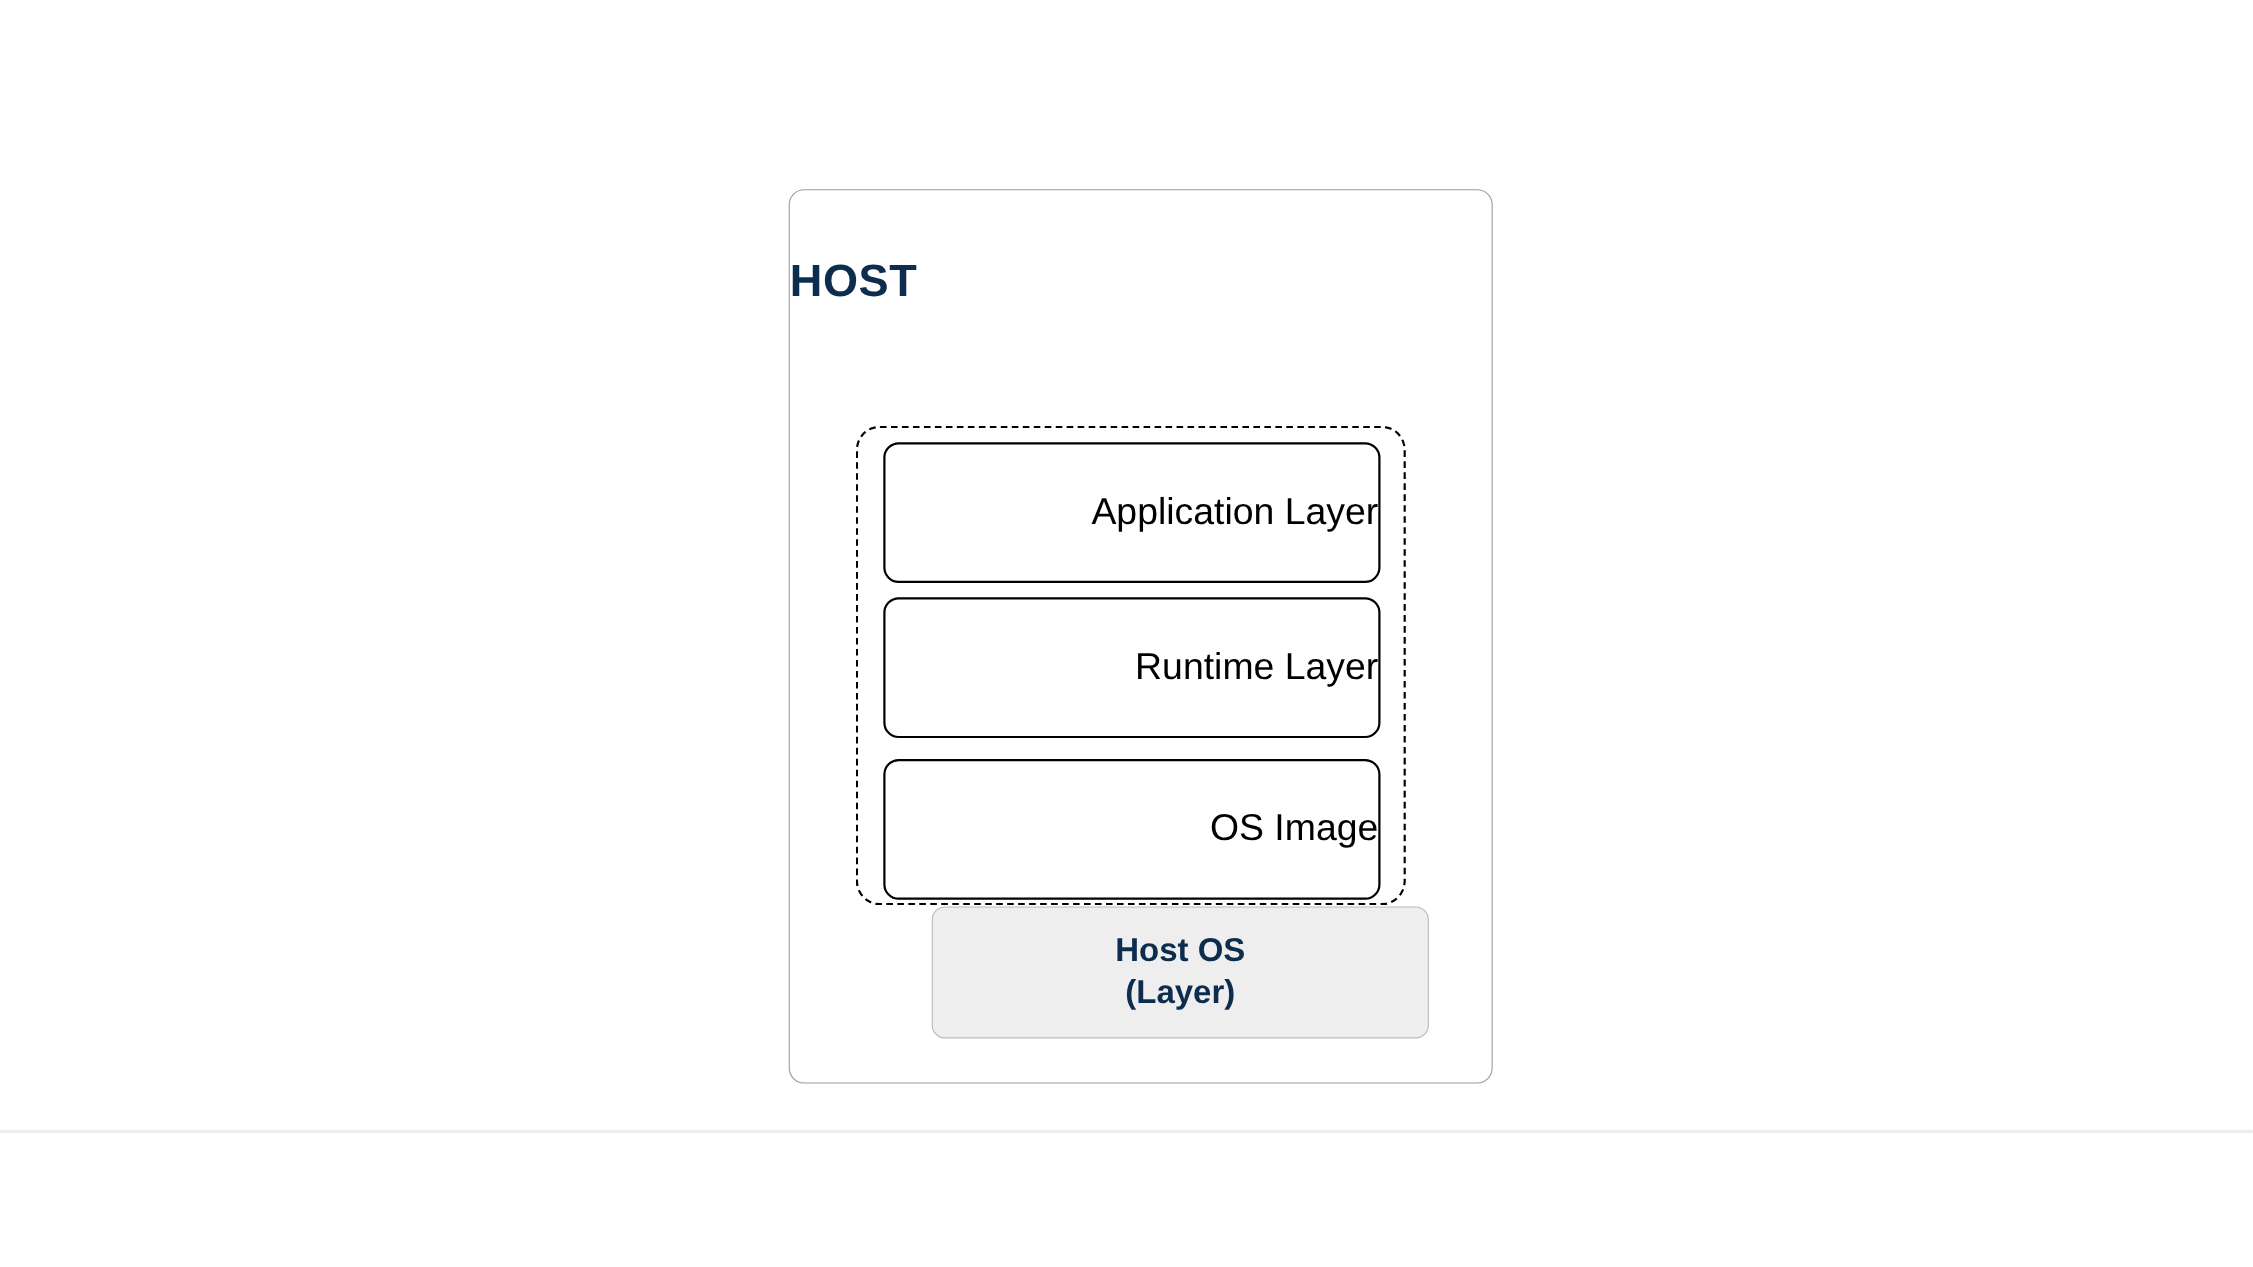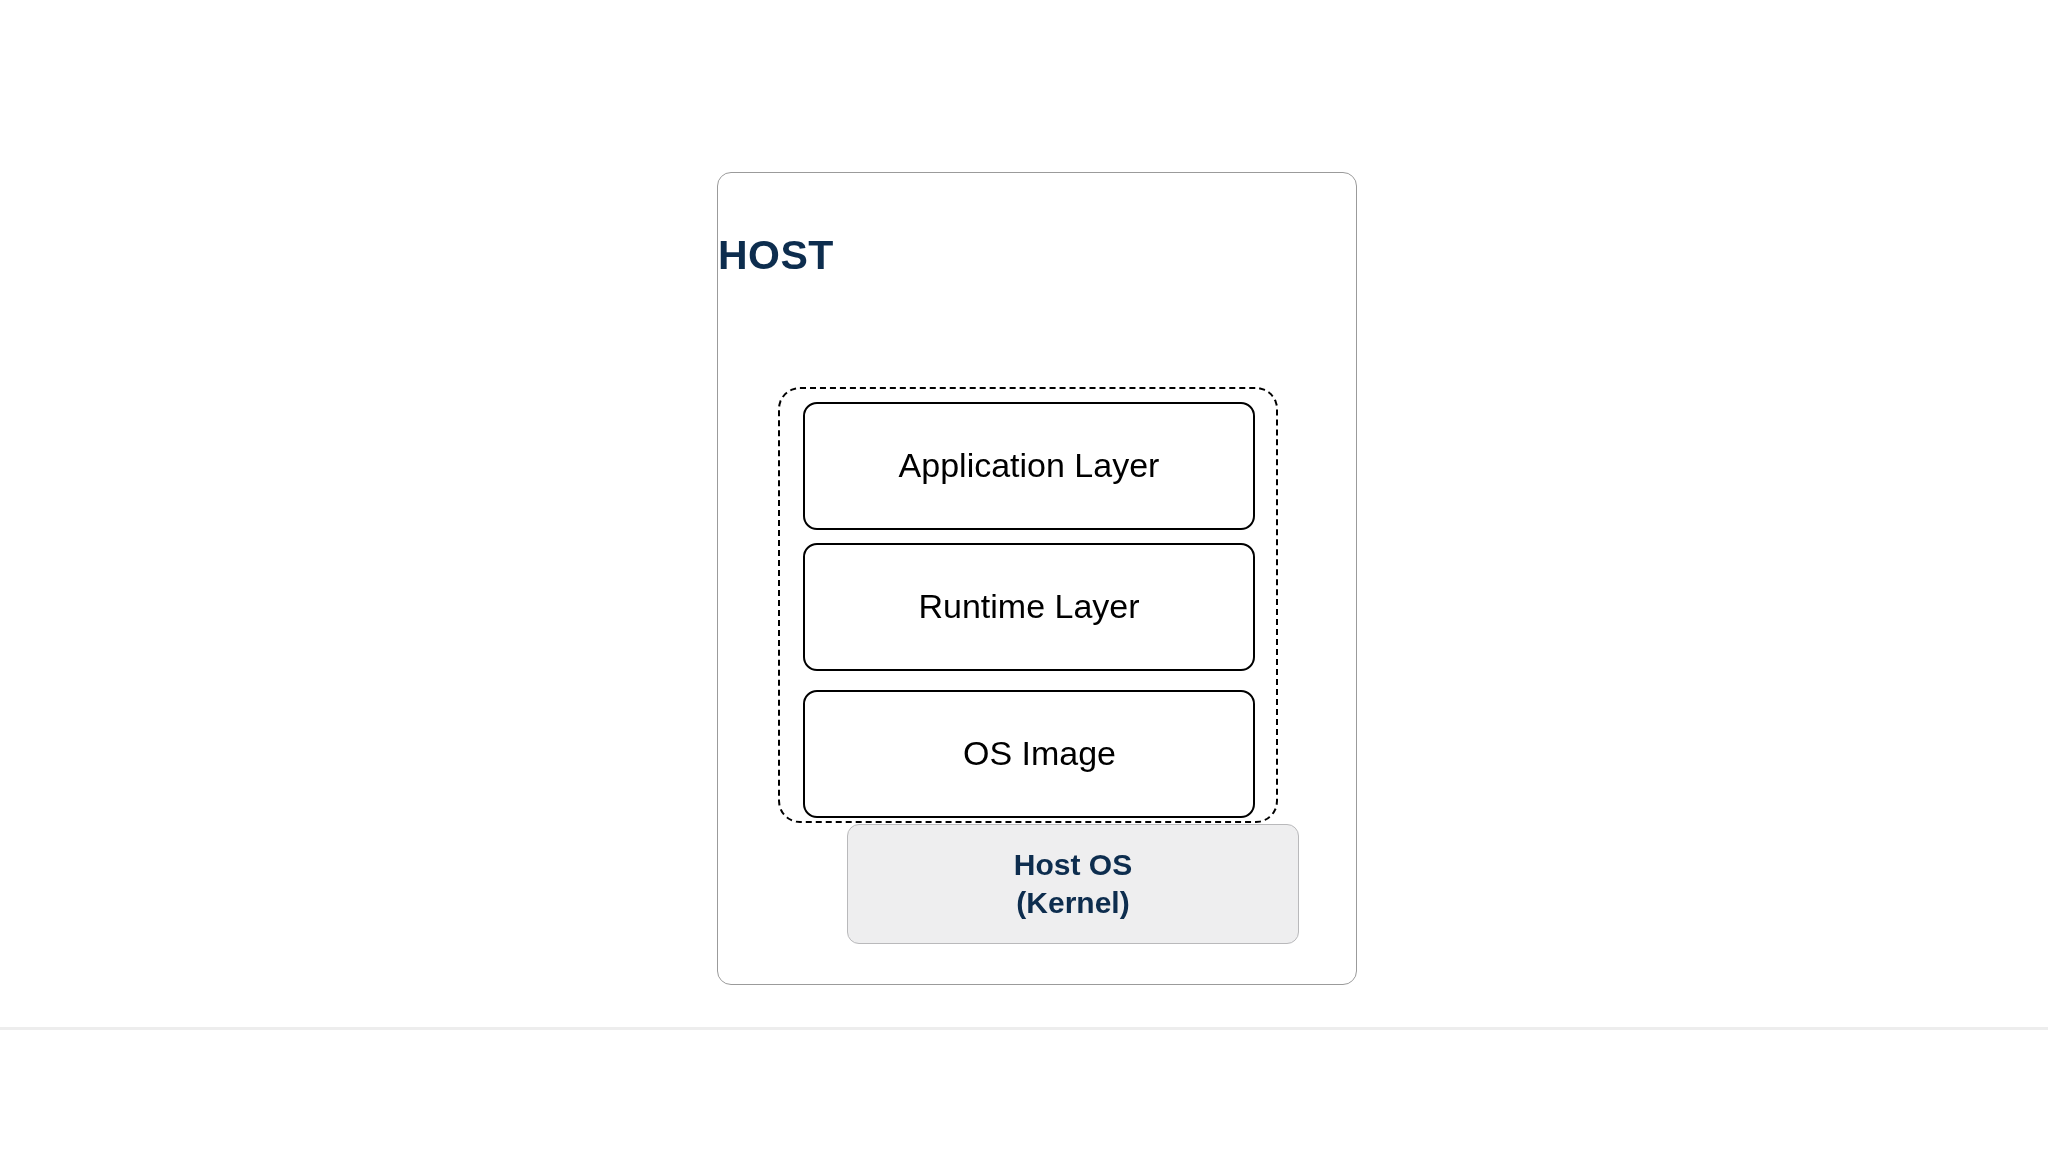"Application Layer" .layer-box { justify-content: center -> flex-end }
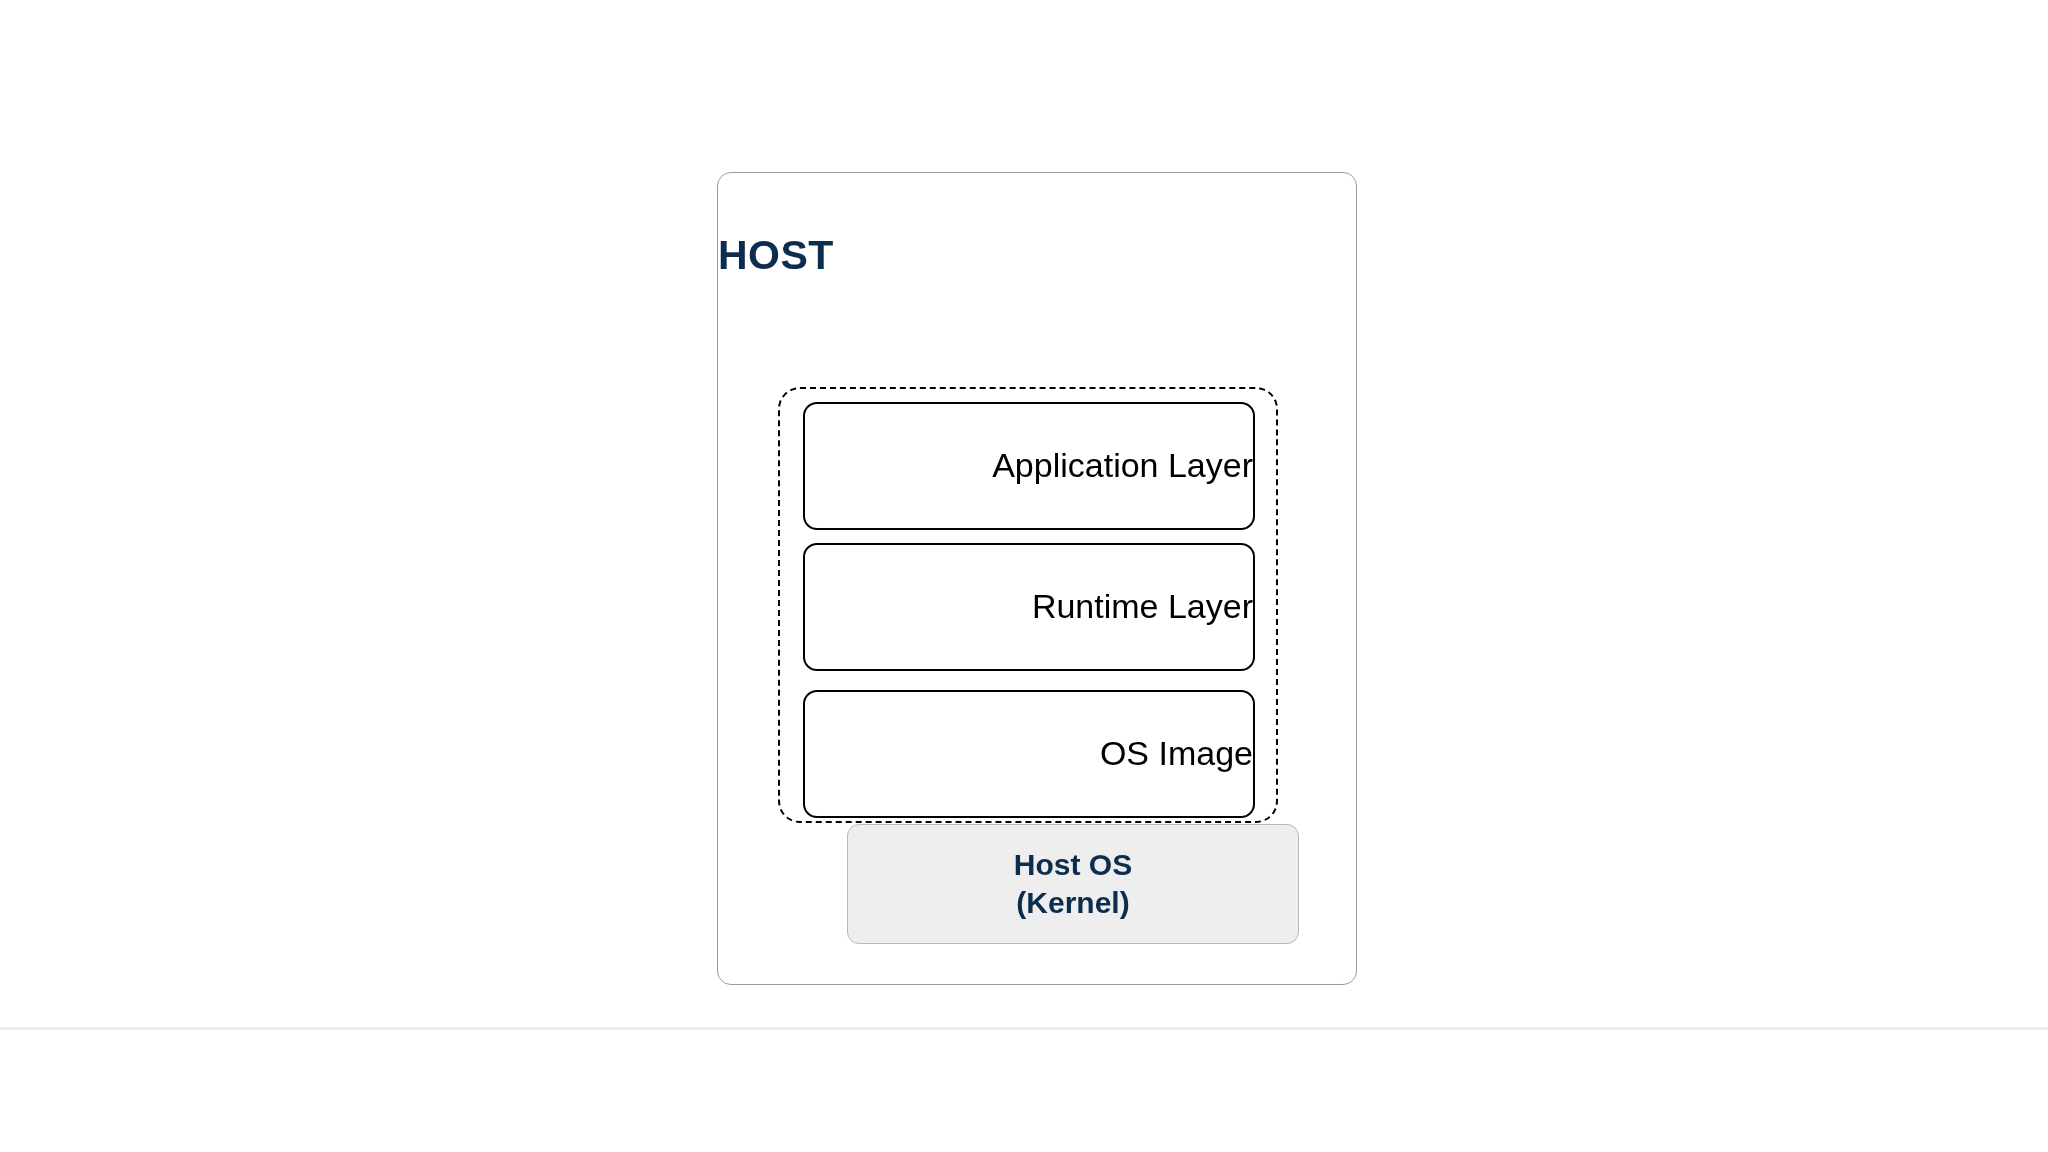"(Kernel)" span.host-os-line { text: Kernel -> Layer }
